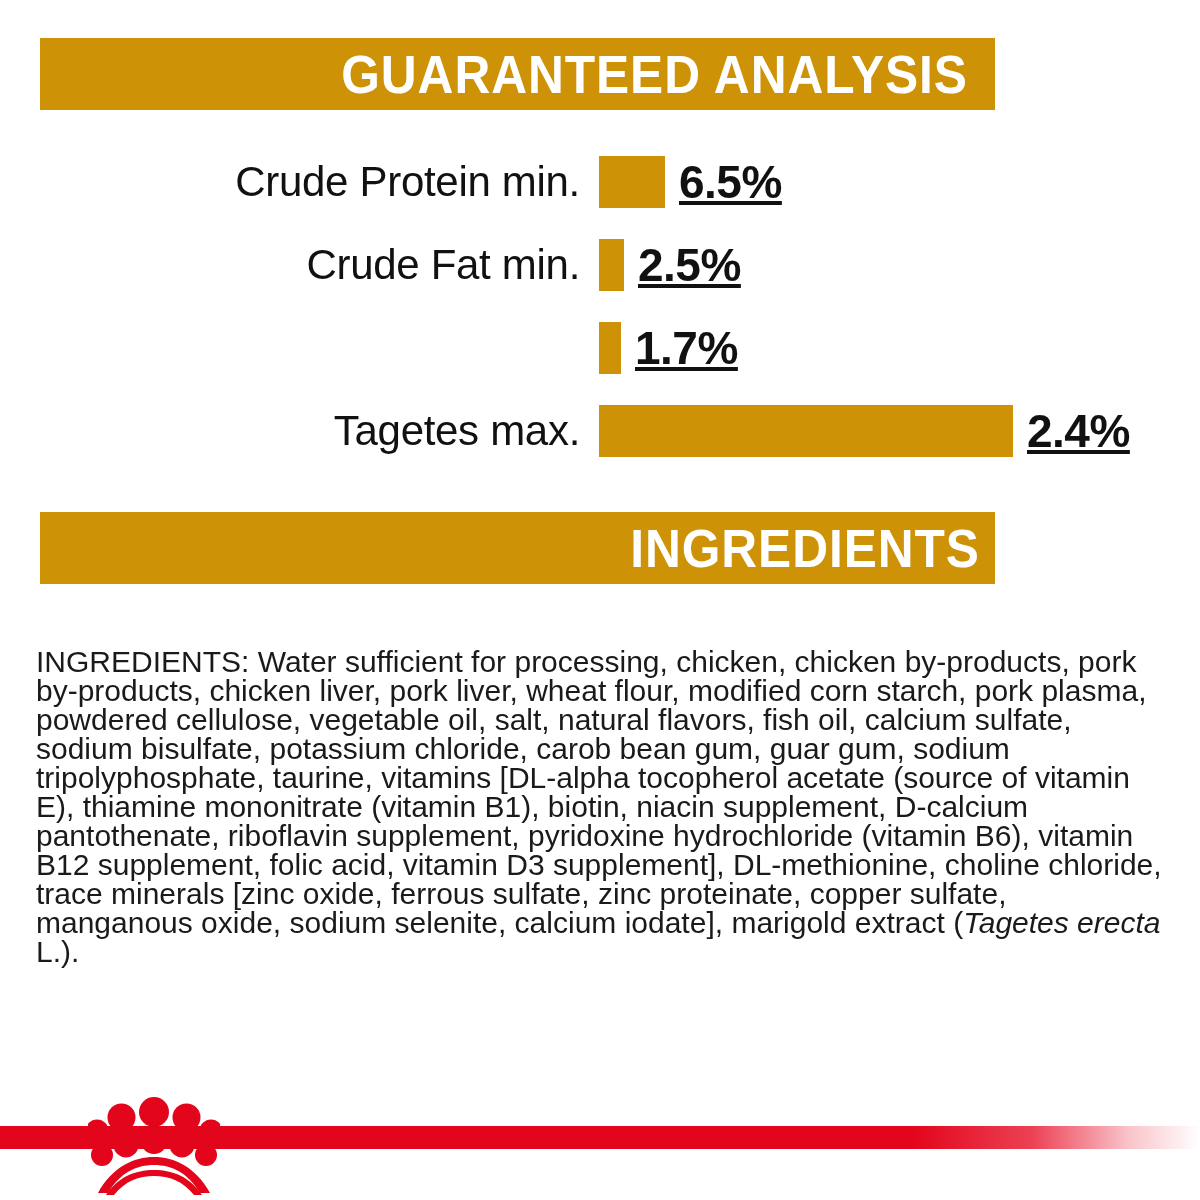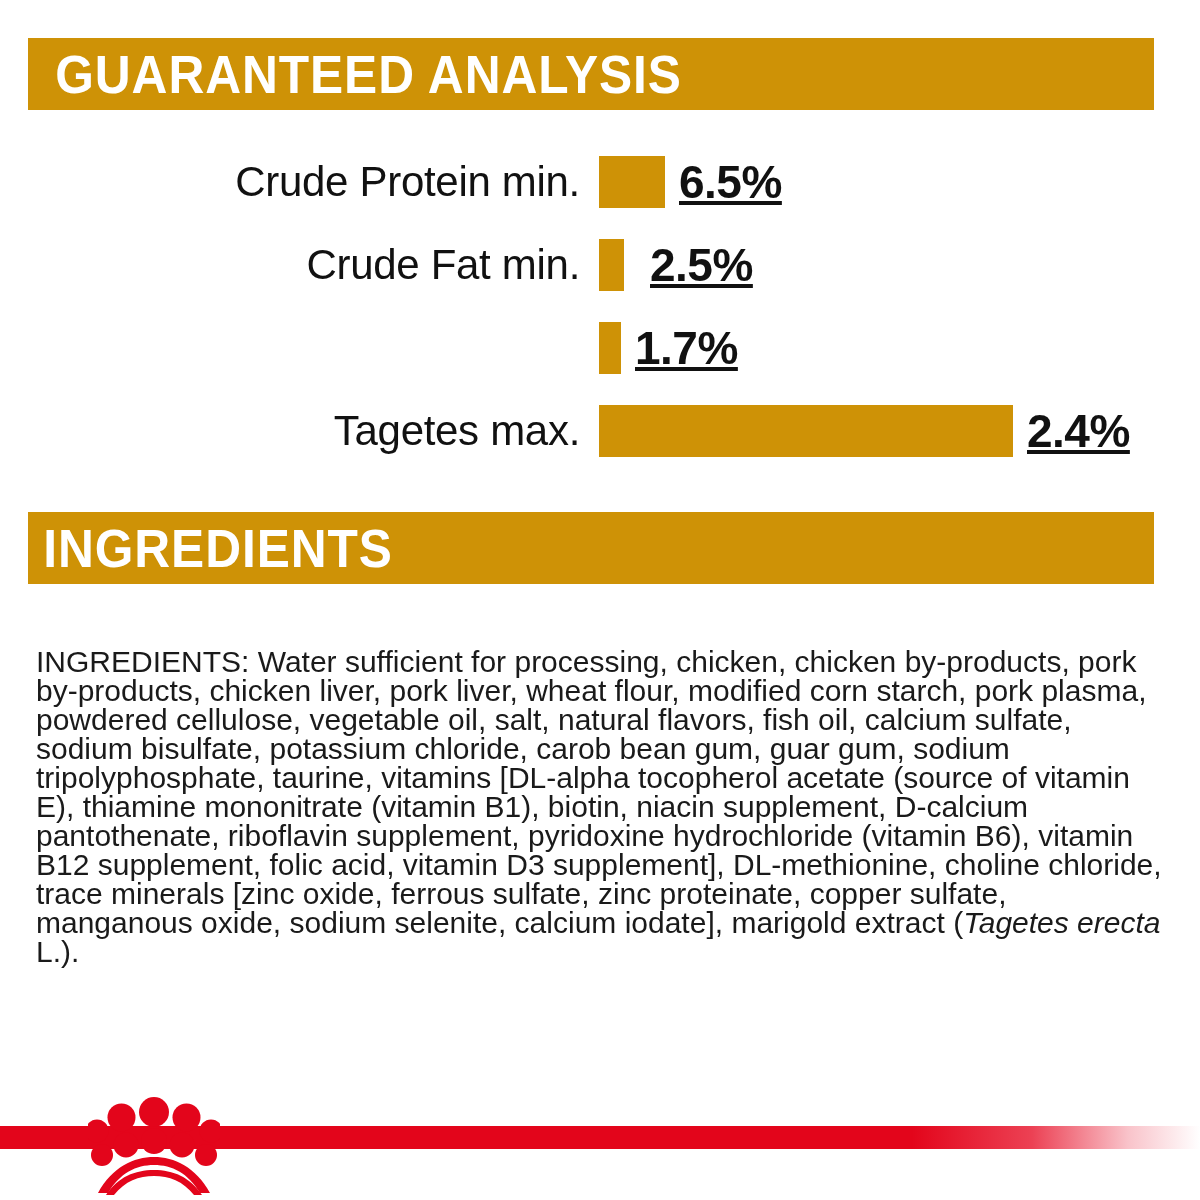"GUARANTEED ANALYSIS" .section-header { justify-content: flex-start -> flex-end; left: 28px -> 40px; width: 1126px -> 955px }
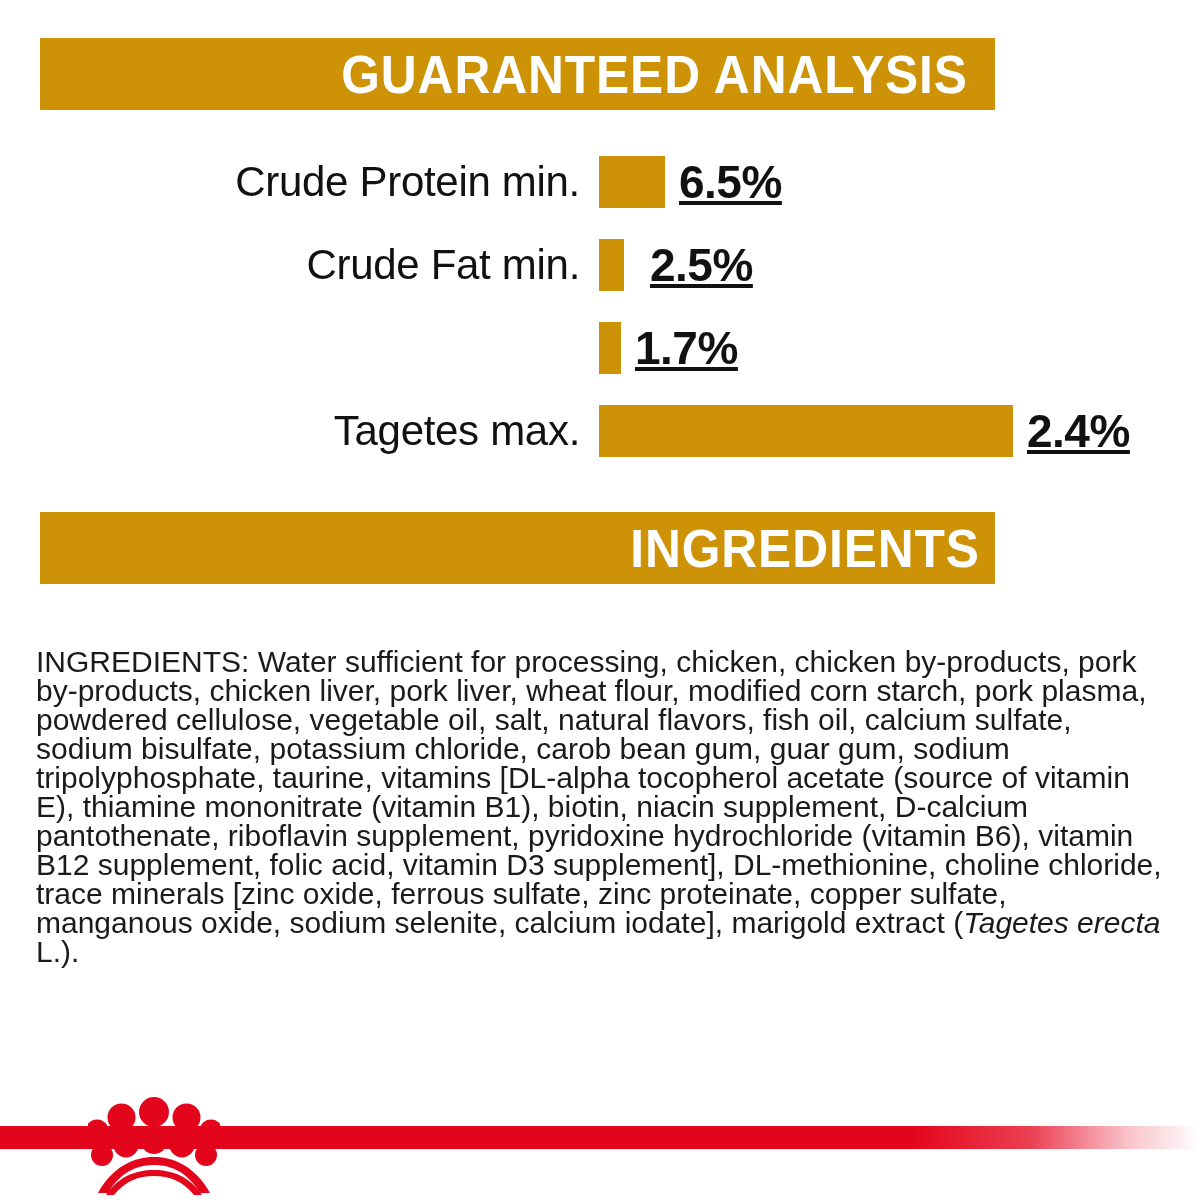"2.5%" div.ga-value { margin-left: 12px -> none }
